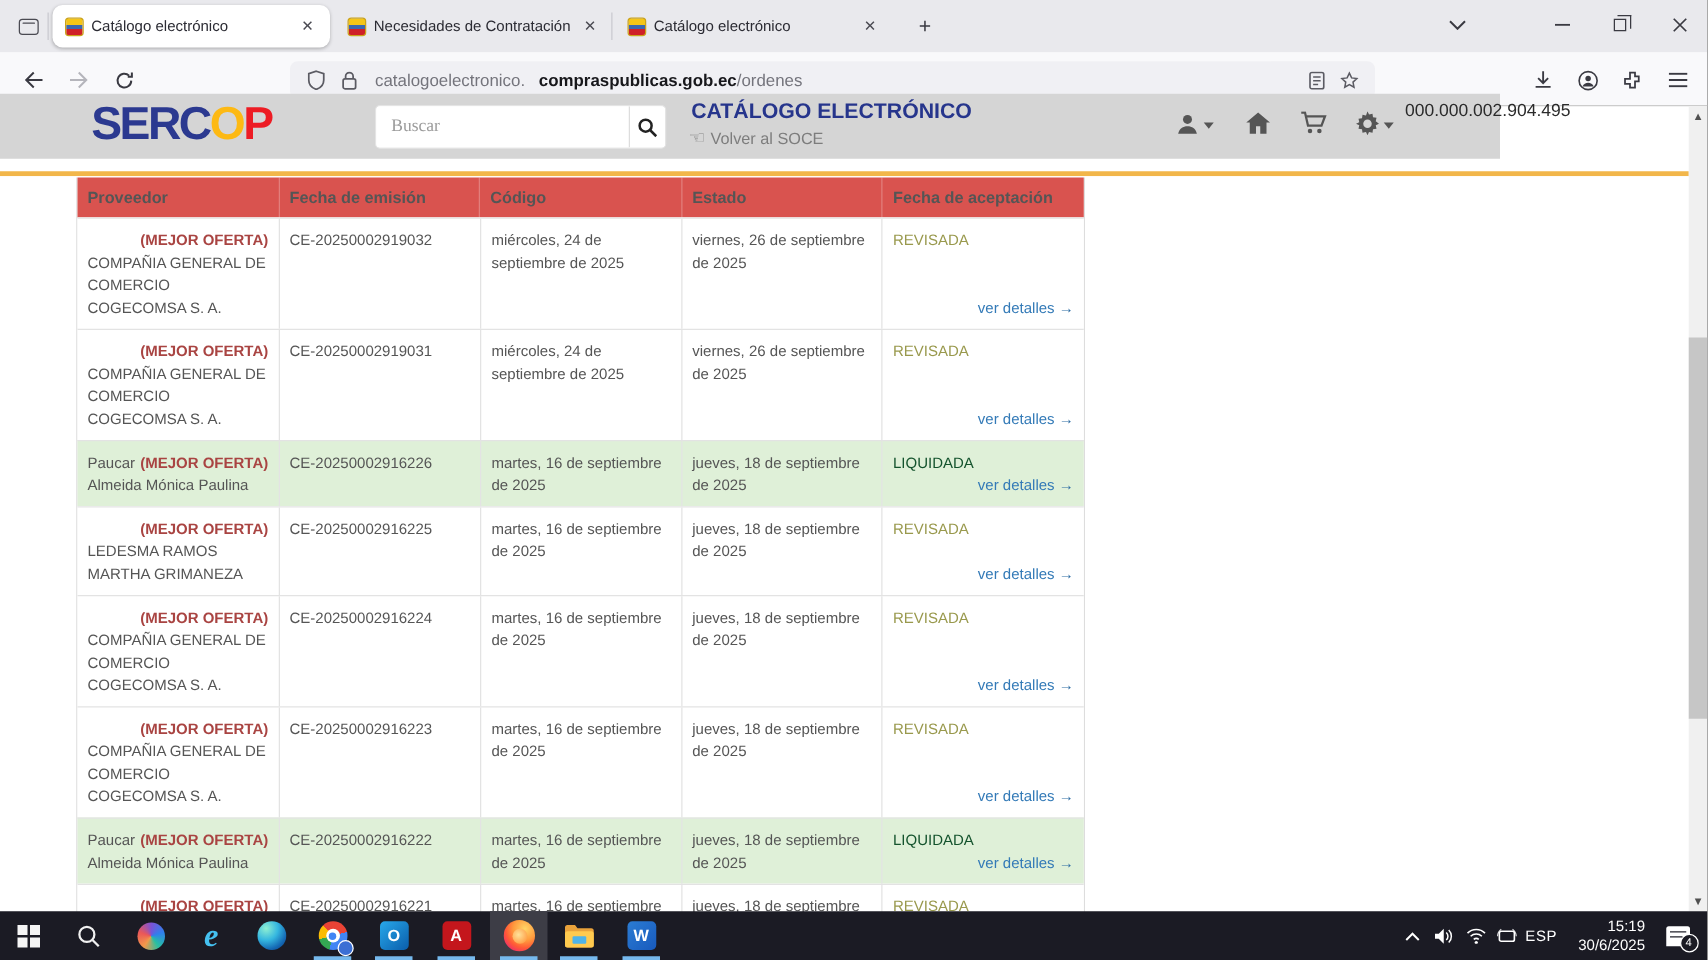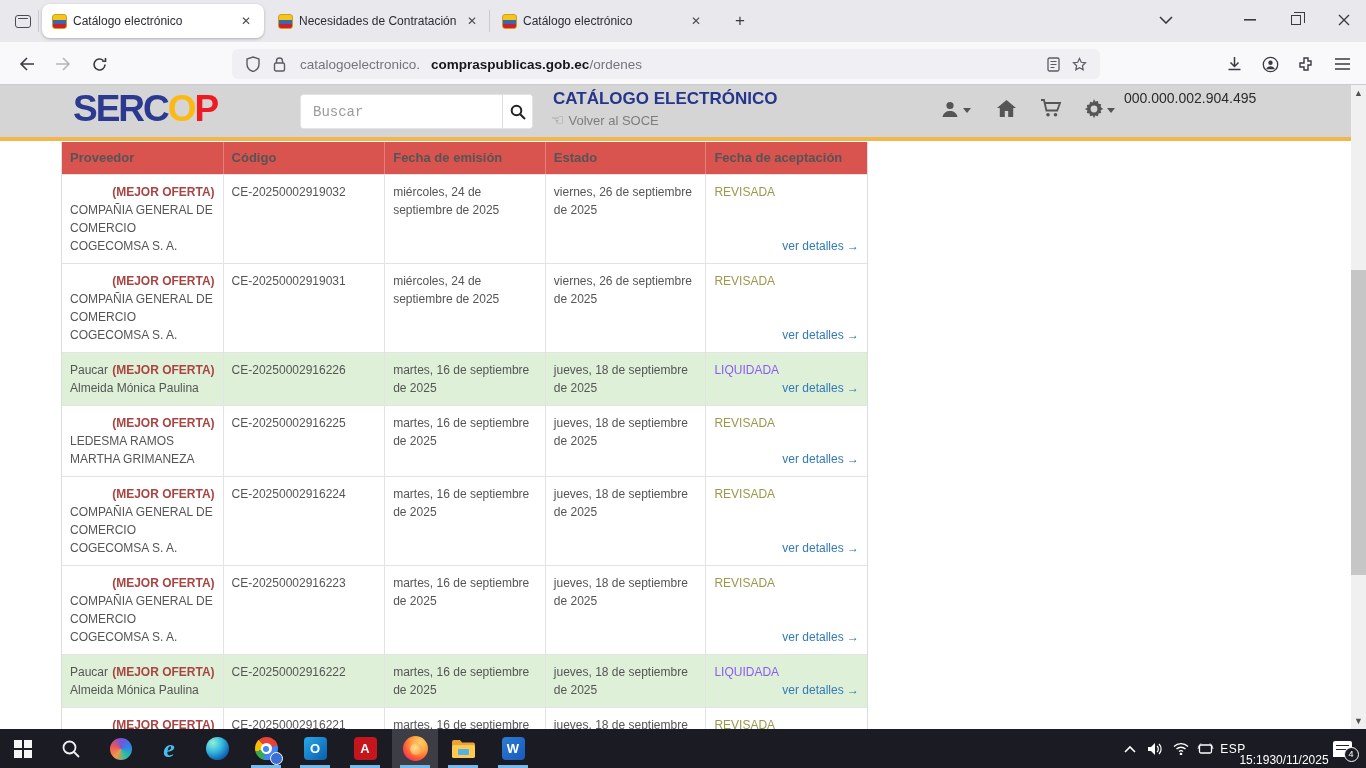"SERCOP" .siteheader { top: 85px -> 75px; width: 1366px -> 1200px }
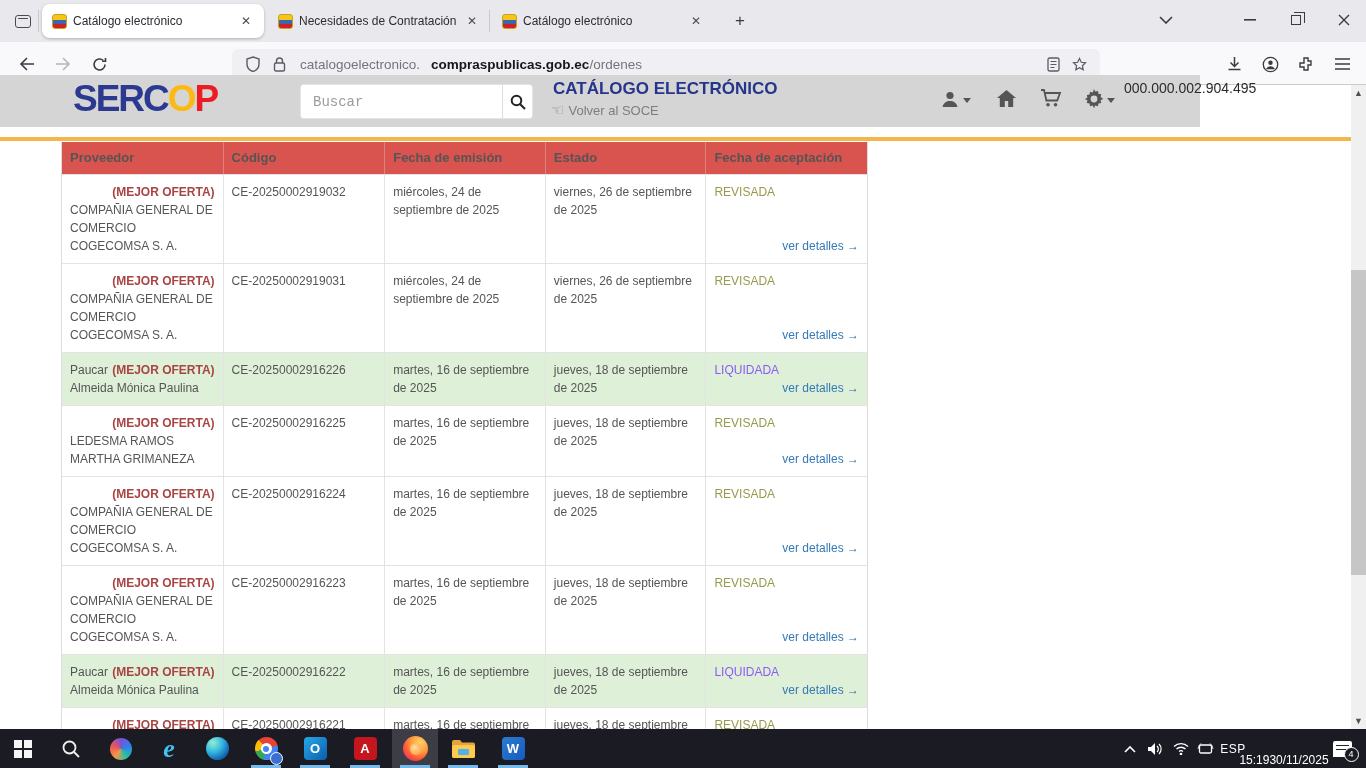"Buscar" .sitesearch input { font-family: Liberation Mono, monospace -> Liberation Serif, serif }
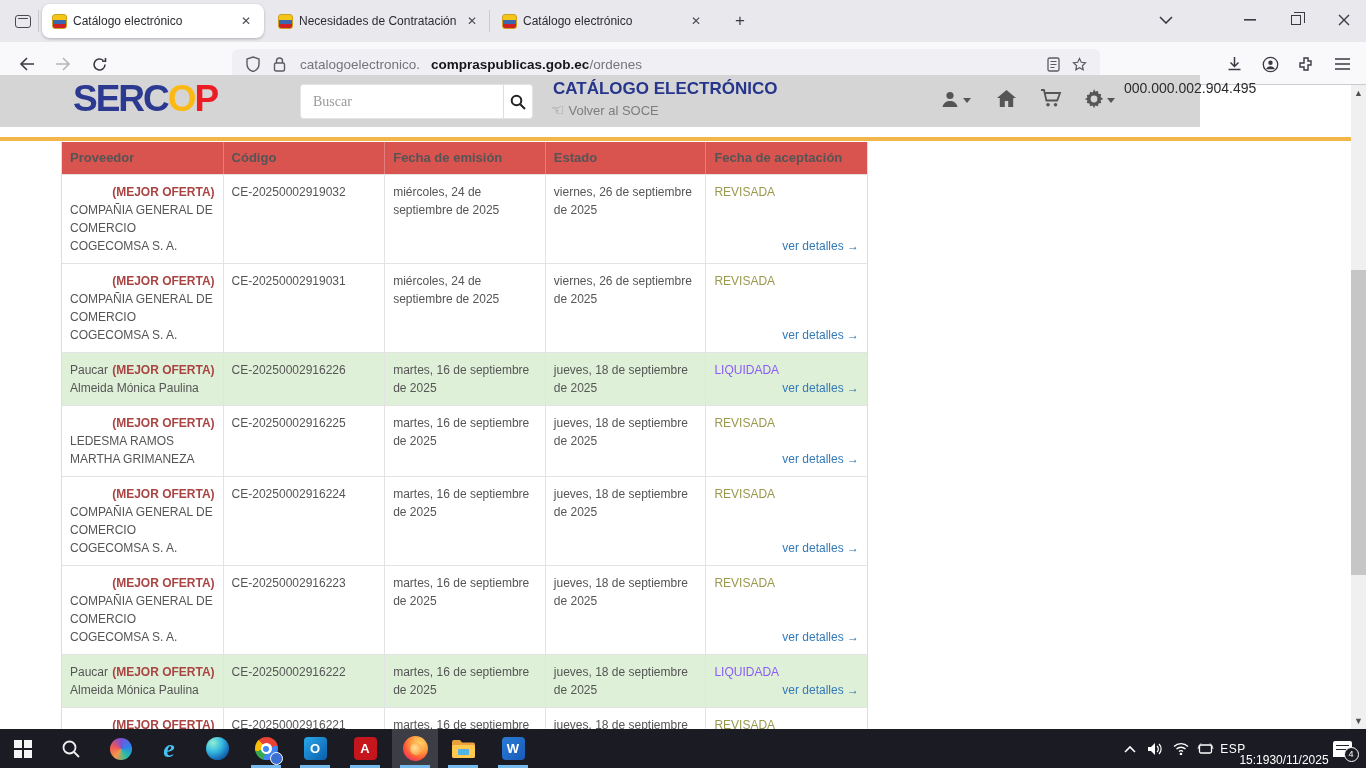"Código" div.cell { order: before "Fecha de emisión" -> after "Fecha de emisión" }
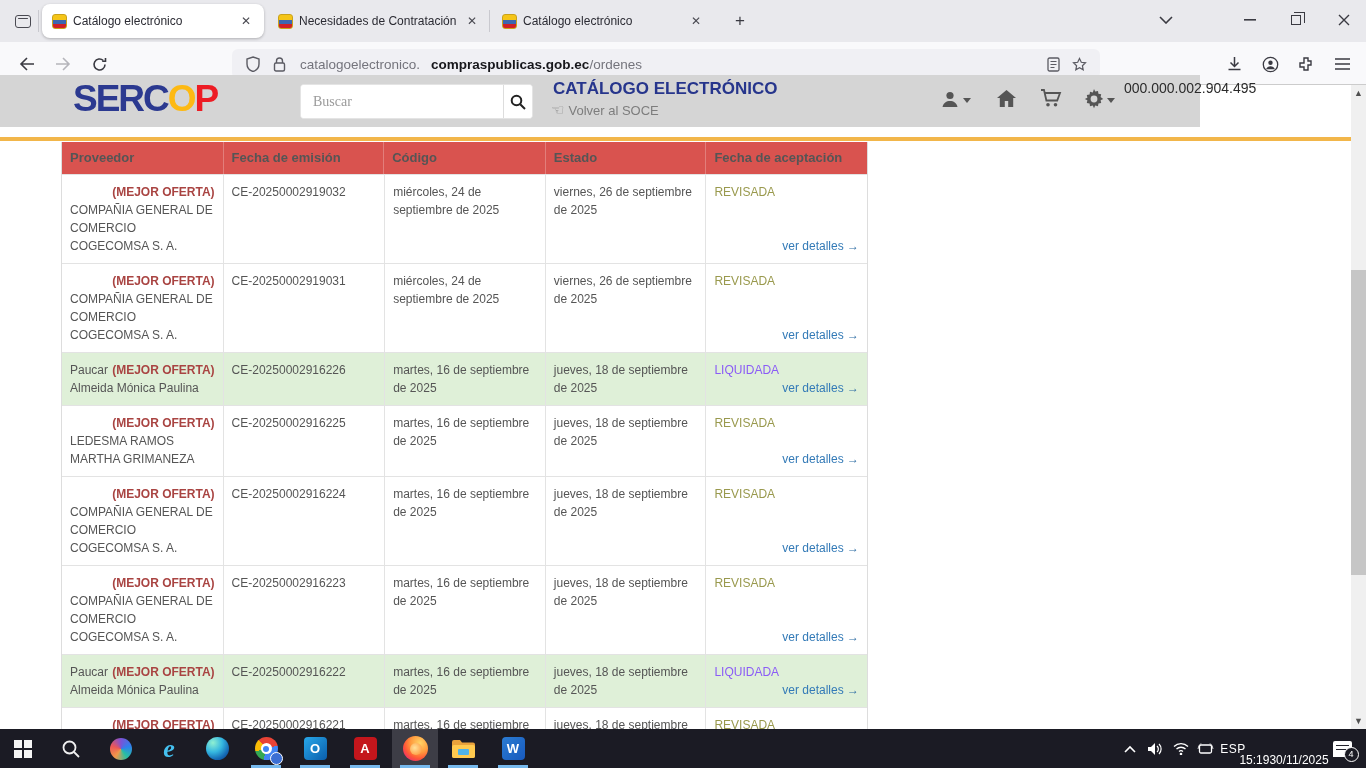"LIQUIDADA" .status.liquidada { color: #8b5cf6 -> #14532d }
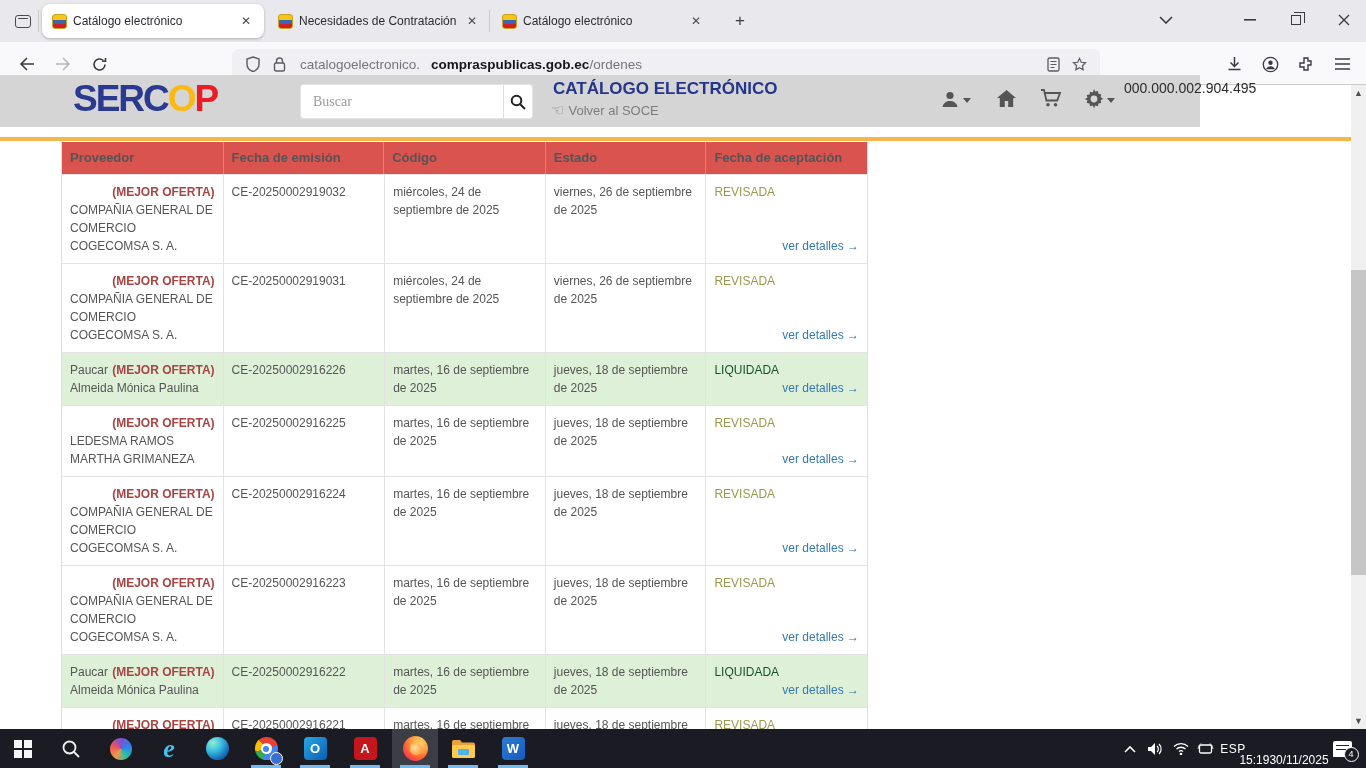"15:19" .clock { flex-direction: none -> column }
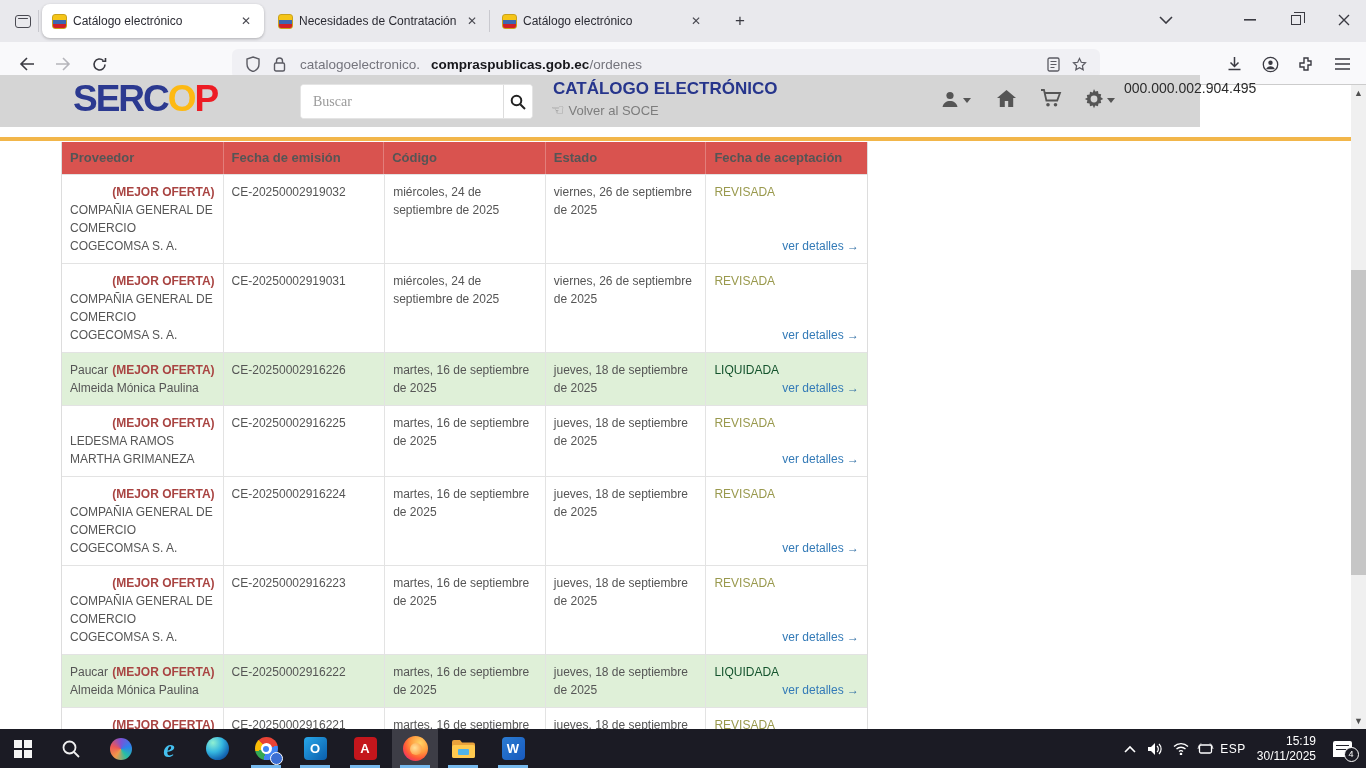"30/11/2025" span { text: 30/11/2025 -> 30/6/2025 }
